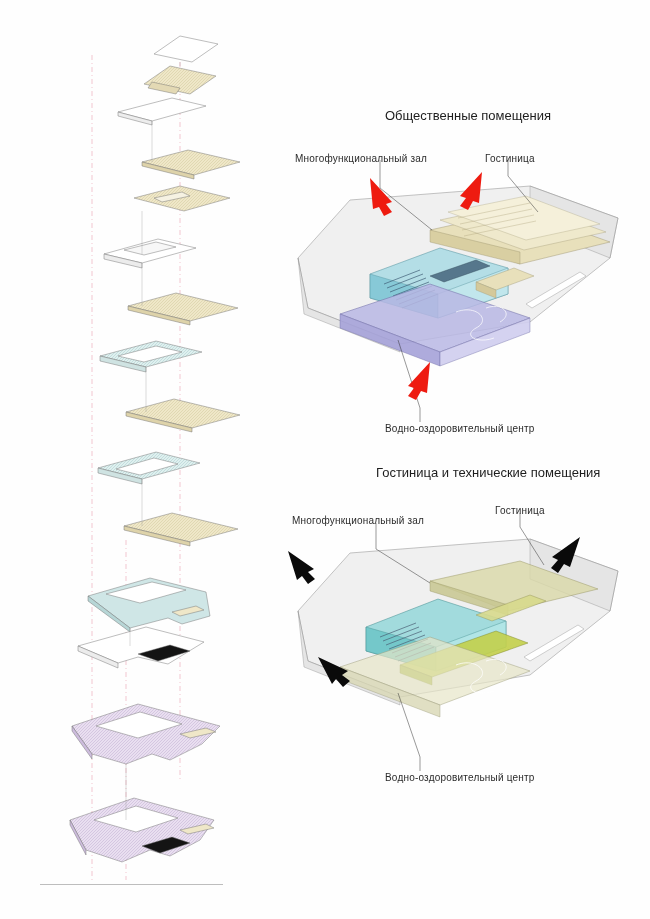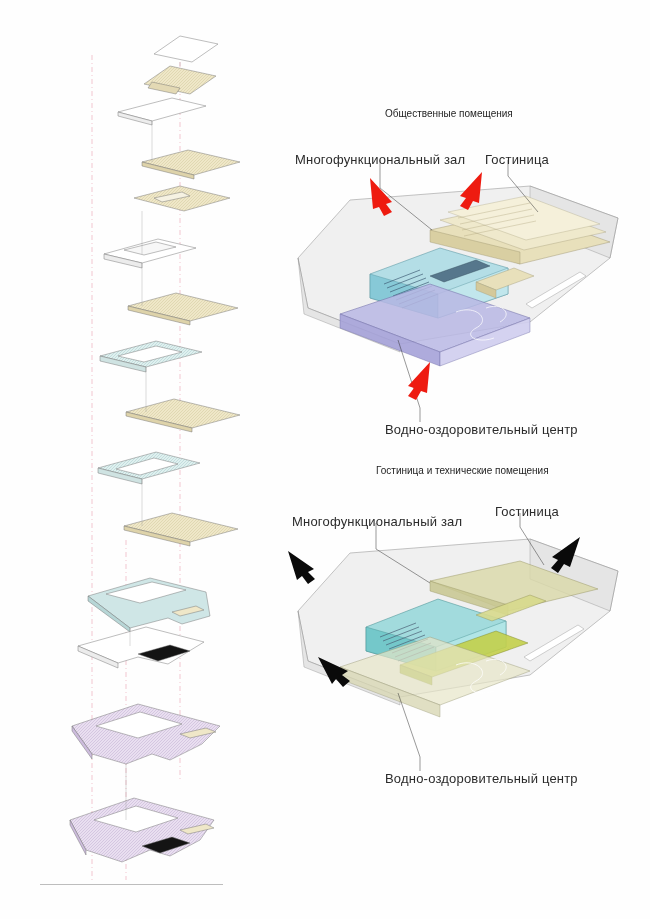"Общественные помещения" .title { font-size: 10px -> 13px }
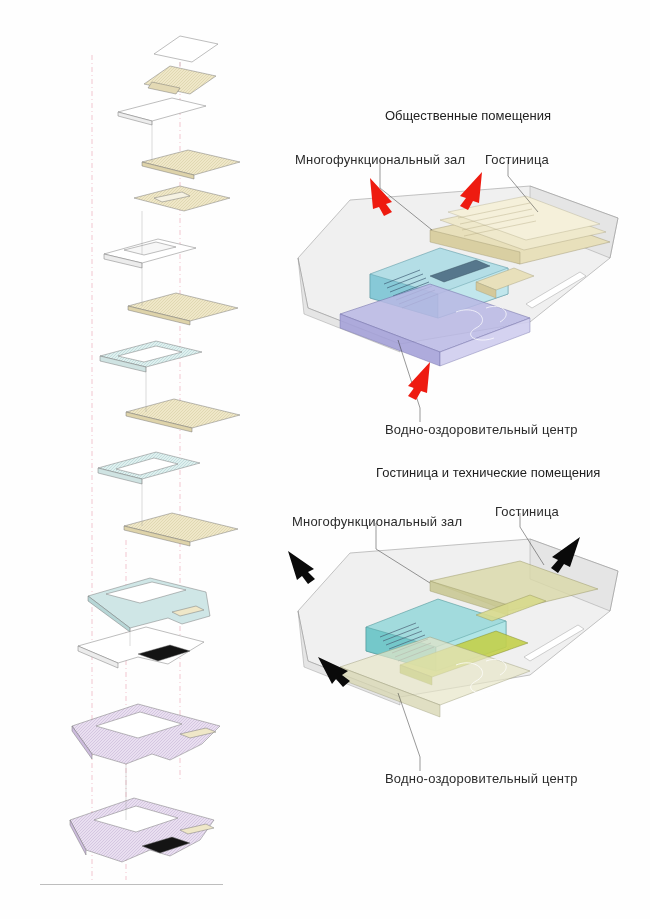"Многофункциональный зал" .cap { font-size: 13px -> 10px }
